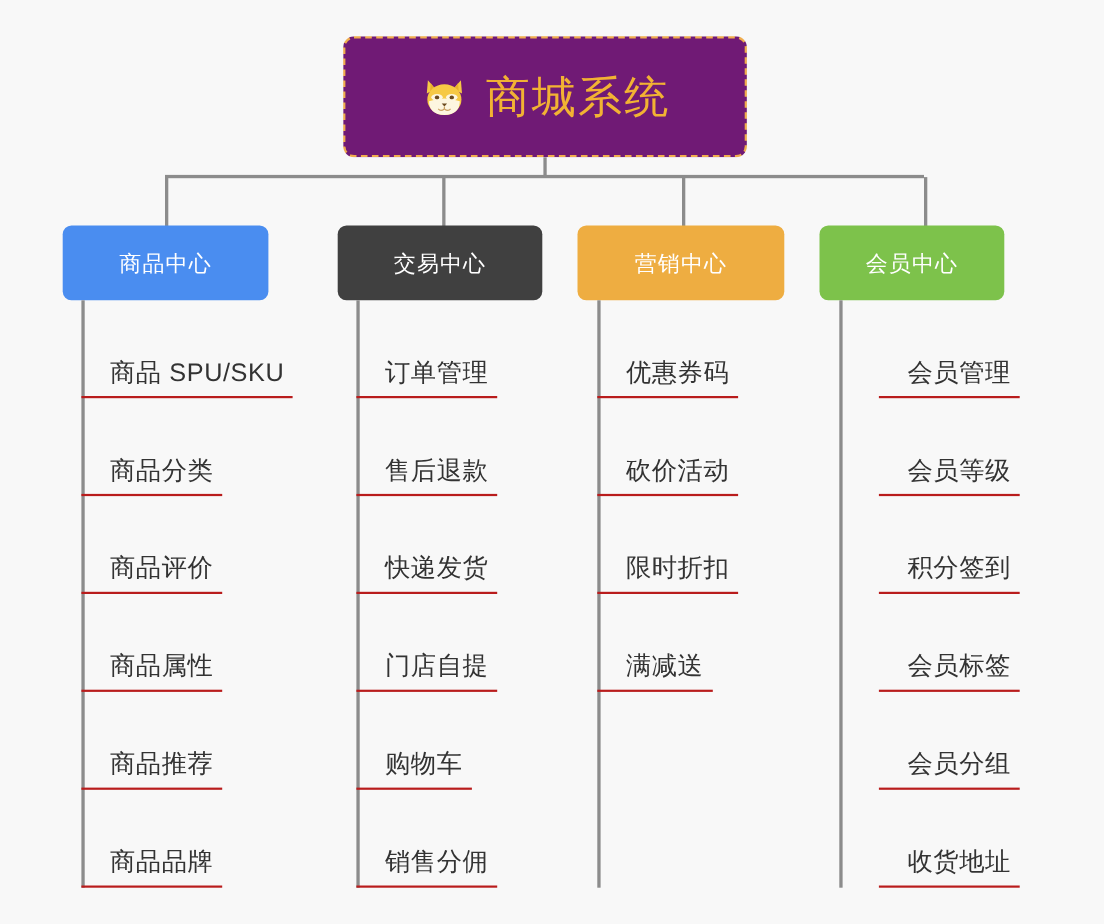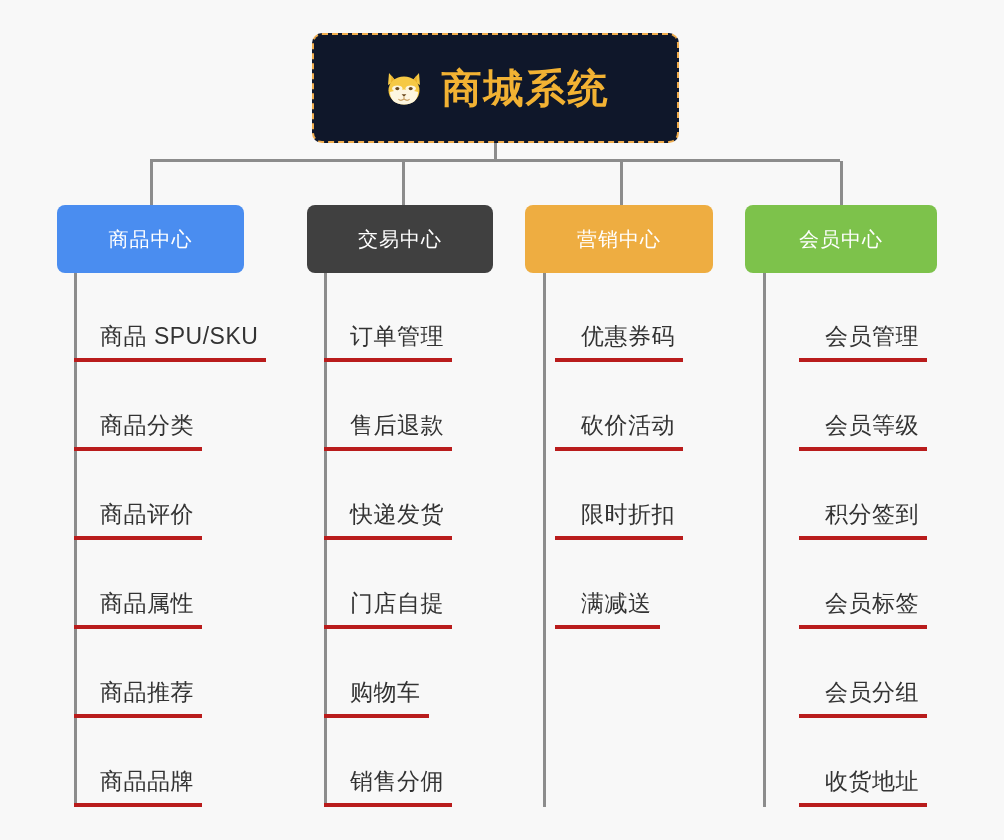"商城系统" .root-node { background: #0f172a -> #701a75; font-weight: bold -> none }
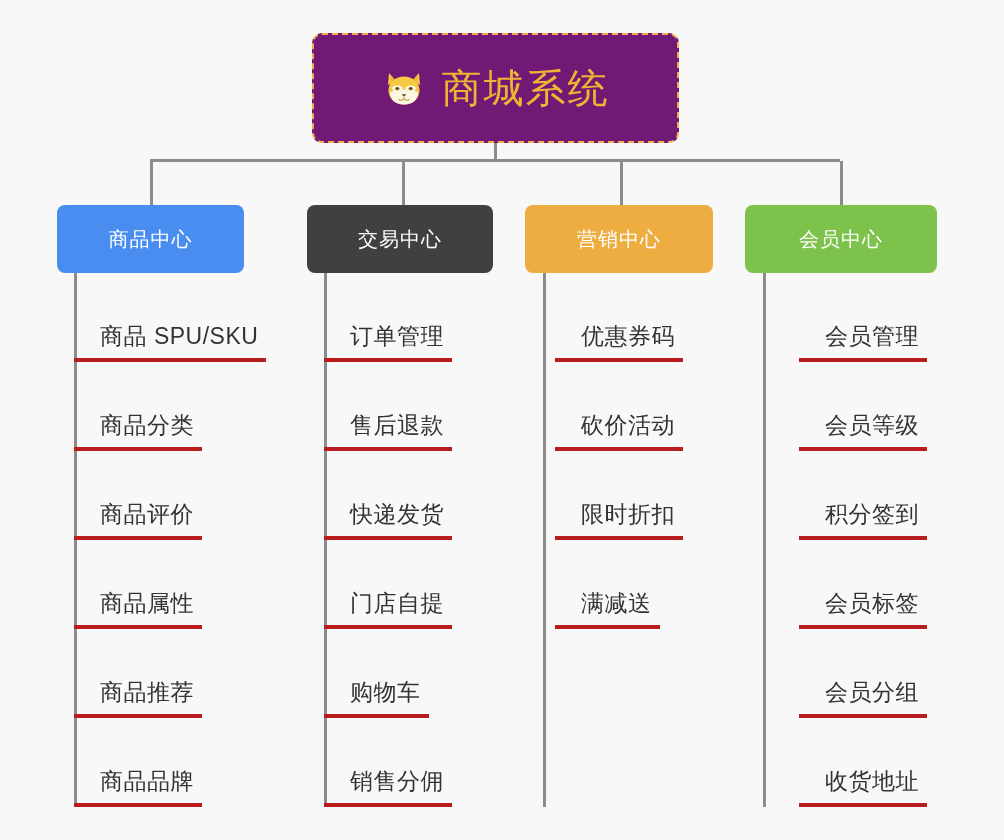"会员中心" div.cat-box { width: 192px -> 168px }
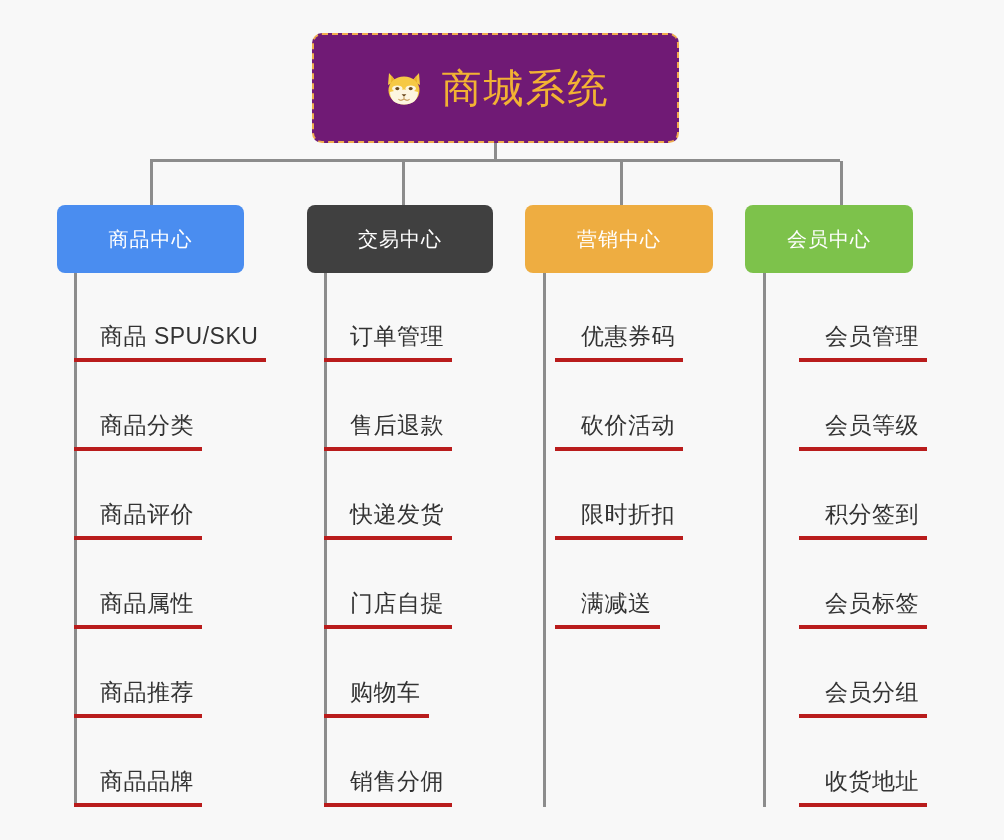"商品 SPU/SKU" .leaf-inner { border-bottom: 4px solid #b91c1c -> 2px solid #b91c1c }
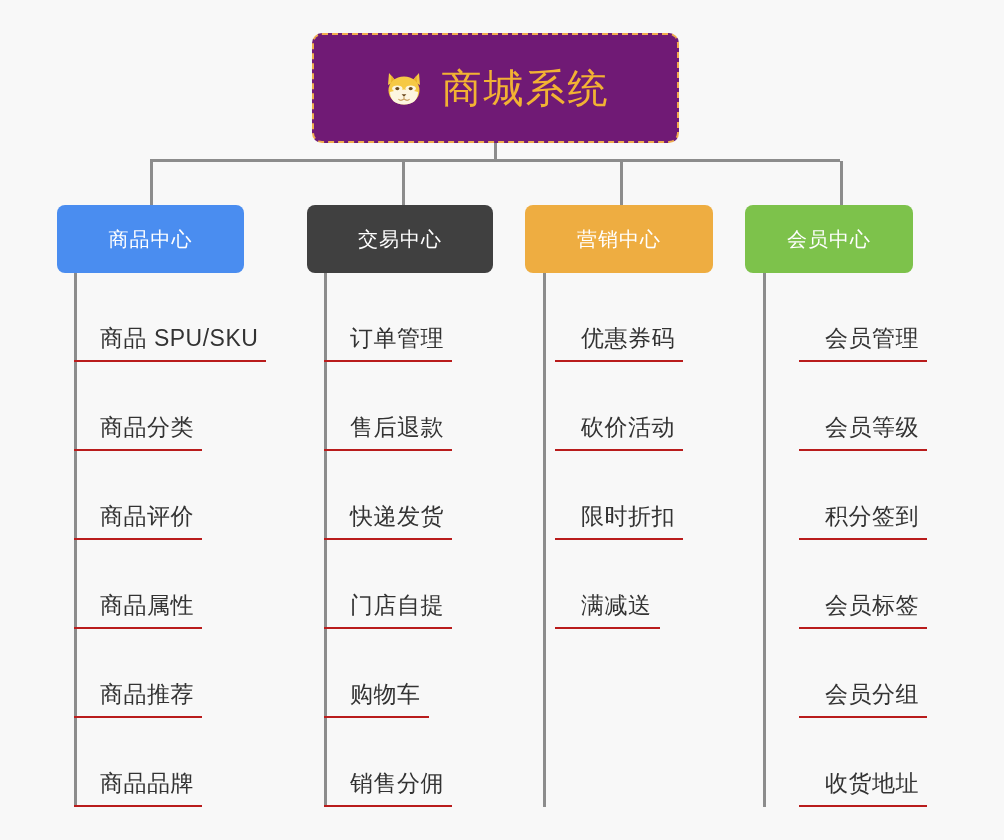"优惠券码" div.leaf-list { padding-left: 12px -> none }
